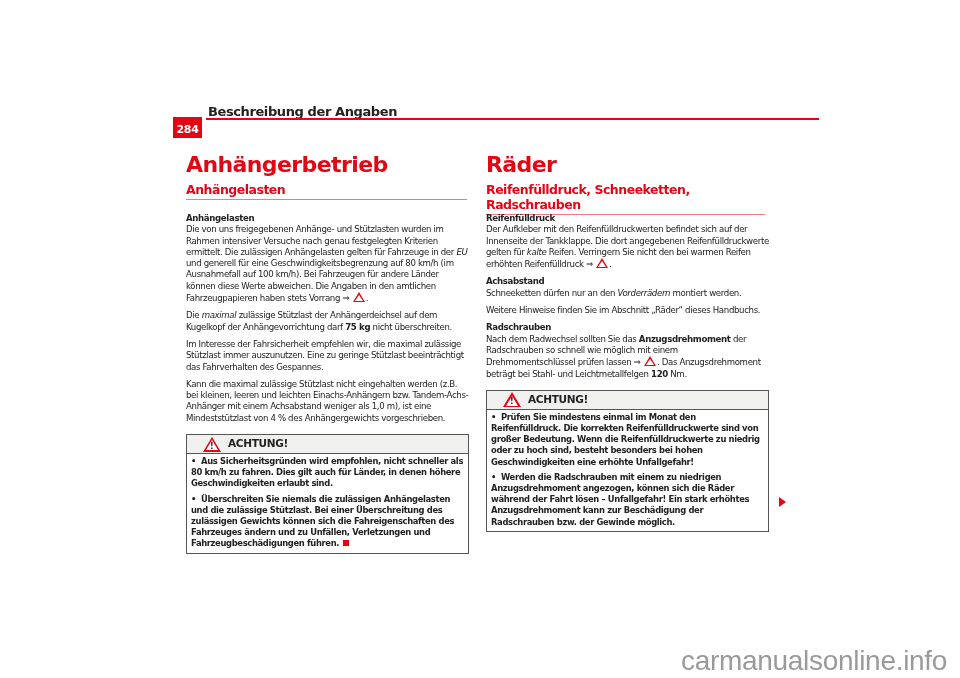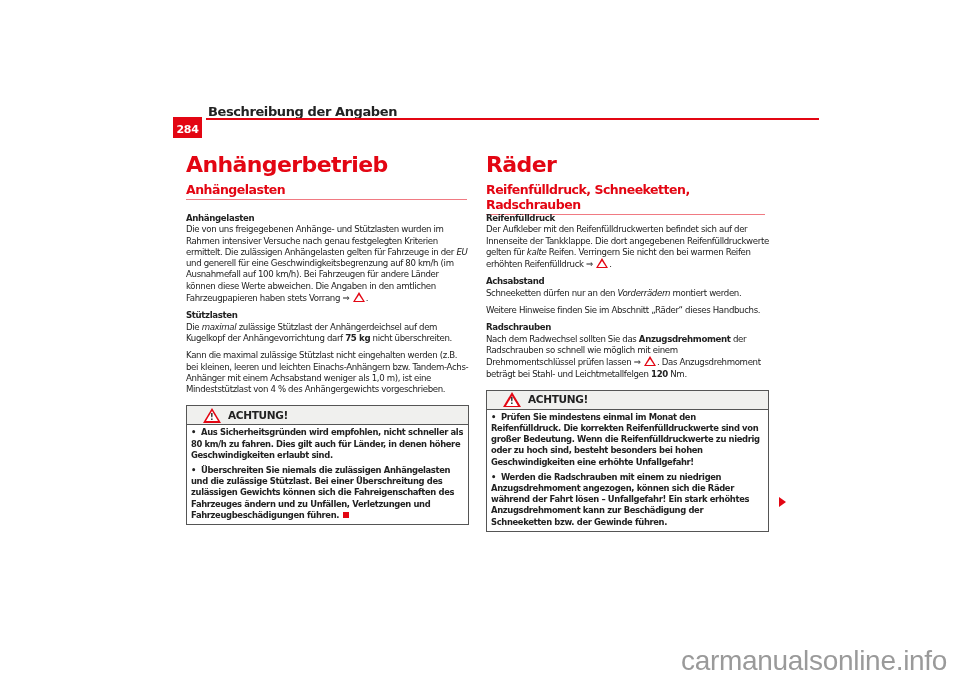"Stützlasten" p.sub { html: <p>Stützlasten</p> -> none }
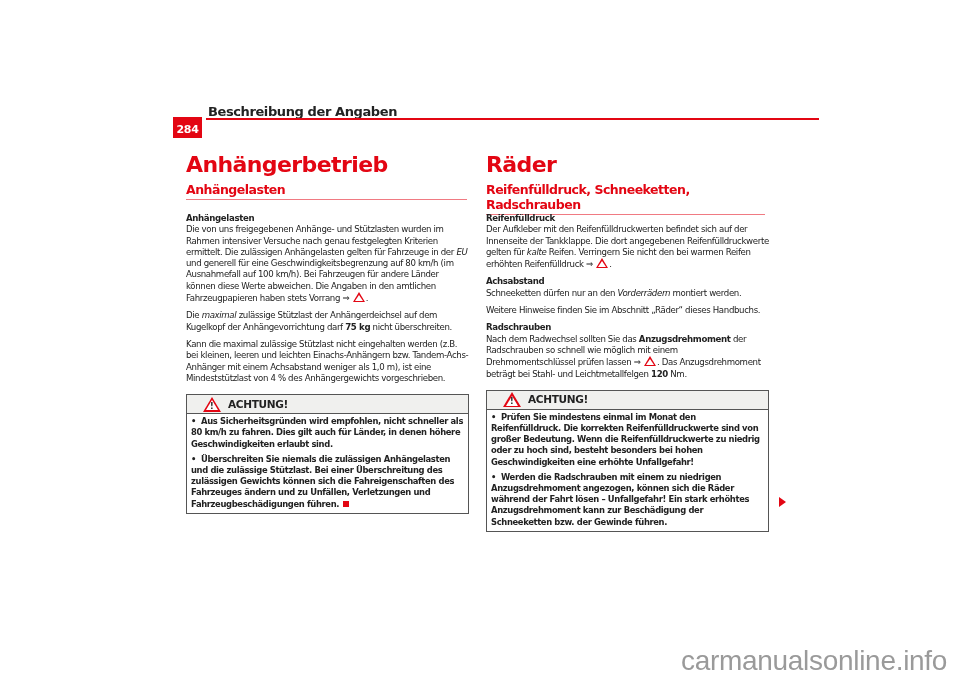"Im Interesse der Fahrsicherheit" p { html: none -> <p>Im Interesse der Fahrsicherheit empfehlen wir, die maximal zulässige Stützlast immer auszunutzen. Eine zu geringe Stützlast beeinträchtigt das Fahrverhalten des Gespannes.</p> }
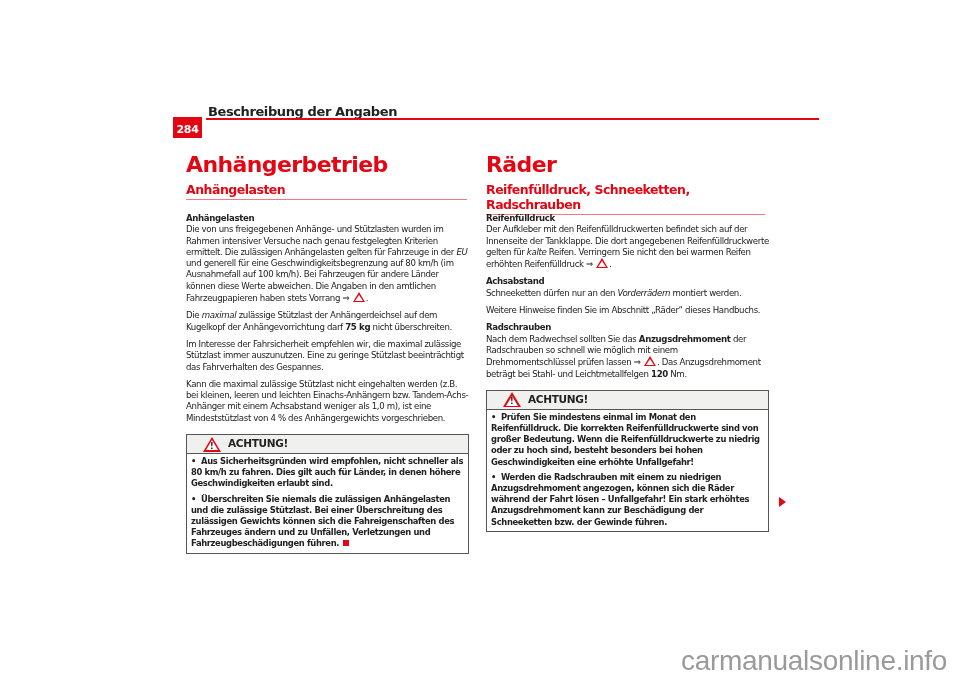"Werden die Radschrauben mit einem" span { text: Schneeketten bzw. der Gewinde führen -> Radschrauben bzw. der Gewinde möglich }
